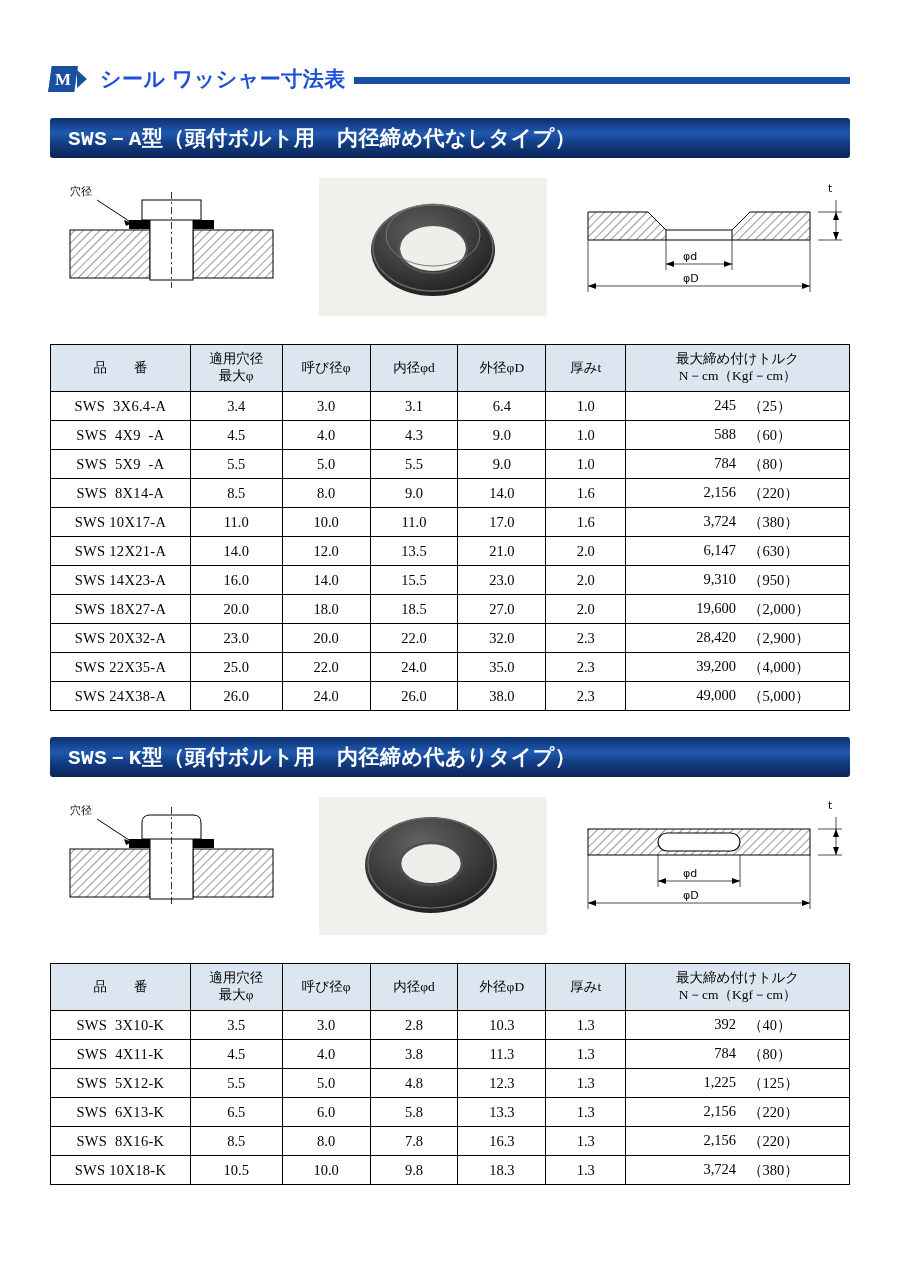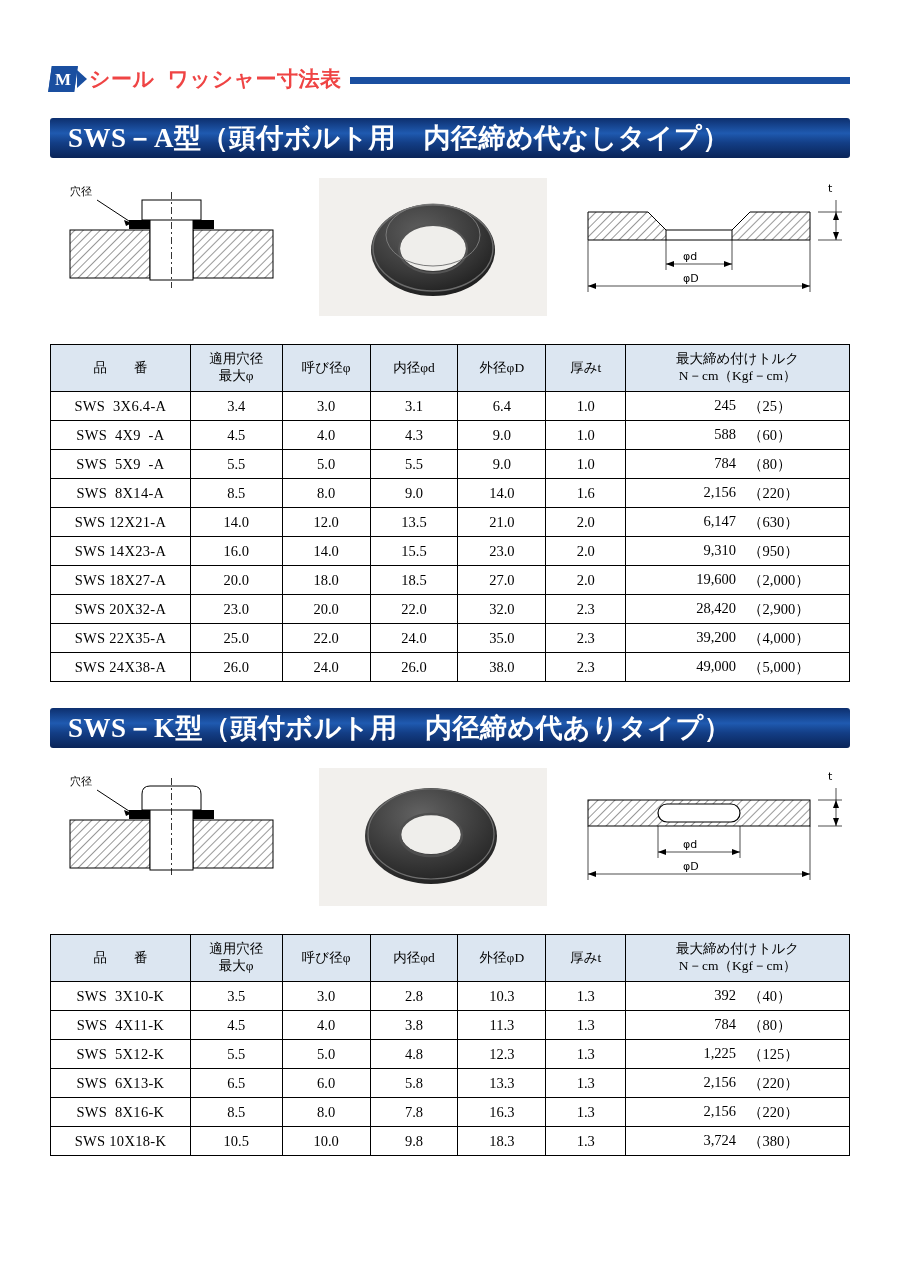"シール ワッシャー寸法表" .doc-title { color: #ef4444 -> #1d4ed8; font-family: Liberation Mono, monospace -> Liberation Sans, sans-serif; margin-left: 2px -> 13px }
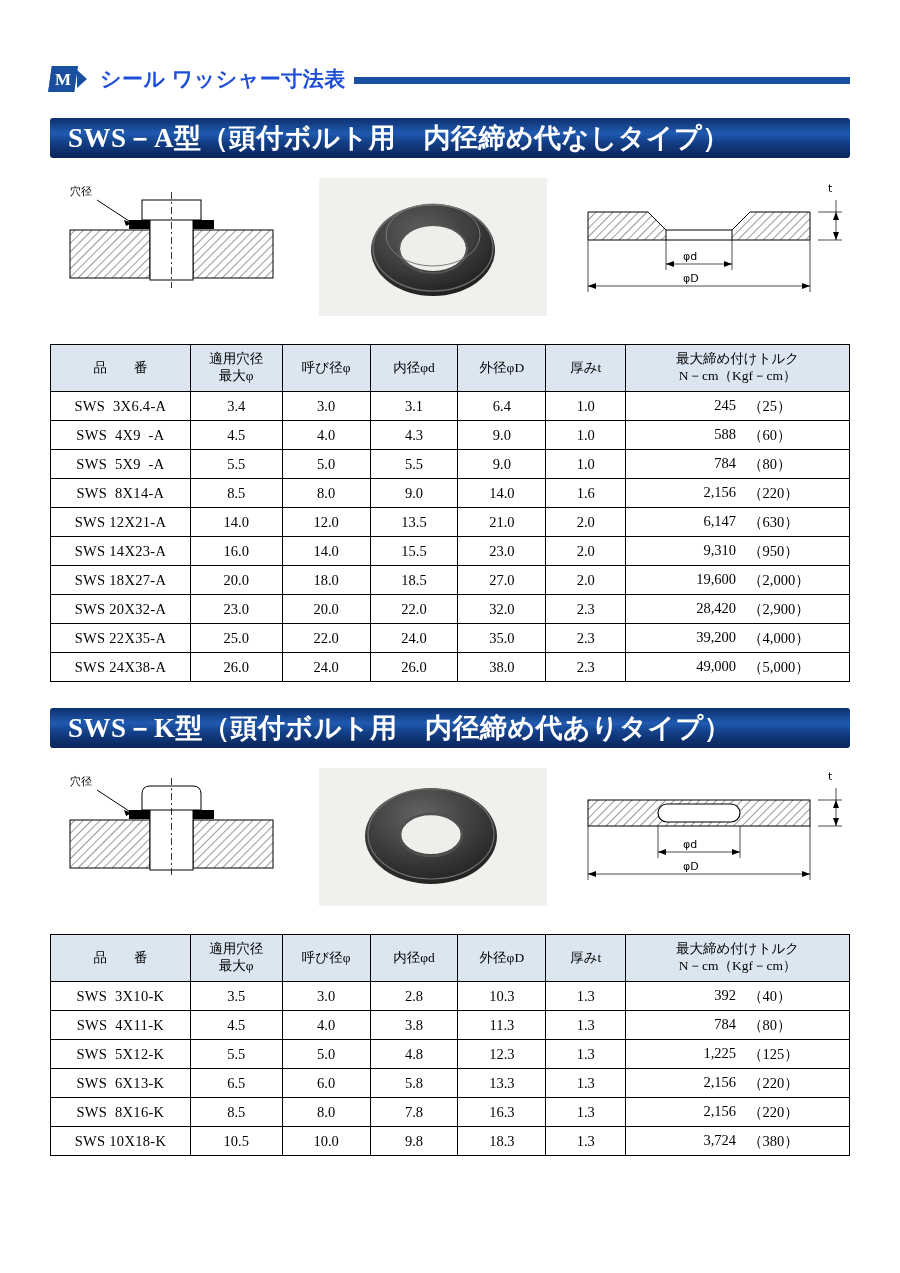"SWS－A型（頭付ボルト用 内径締め代なしタイプ）" .banner-text { font-family: Liberation Serif, serif -> Liberation Mono, monospace; font-size: 27px -> 21px }
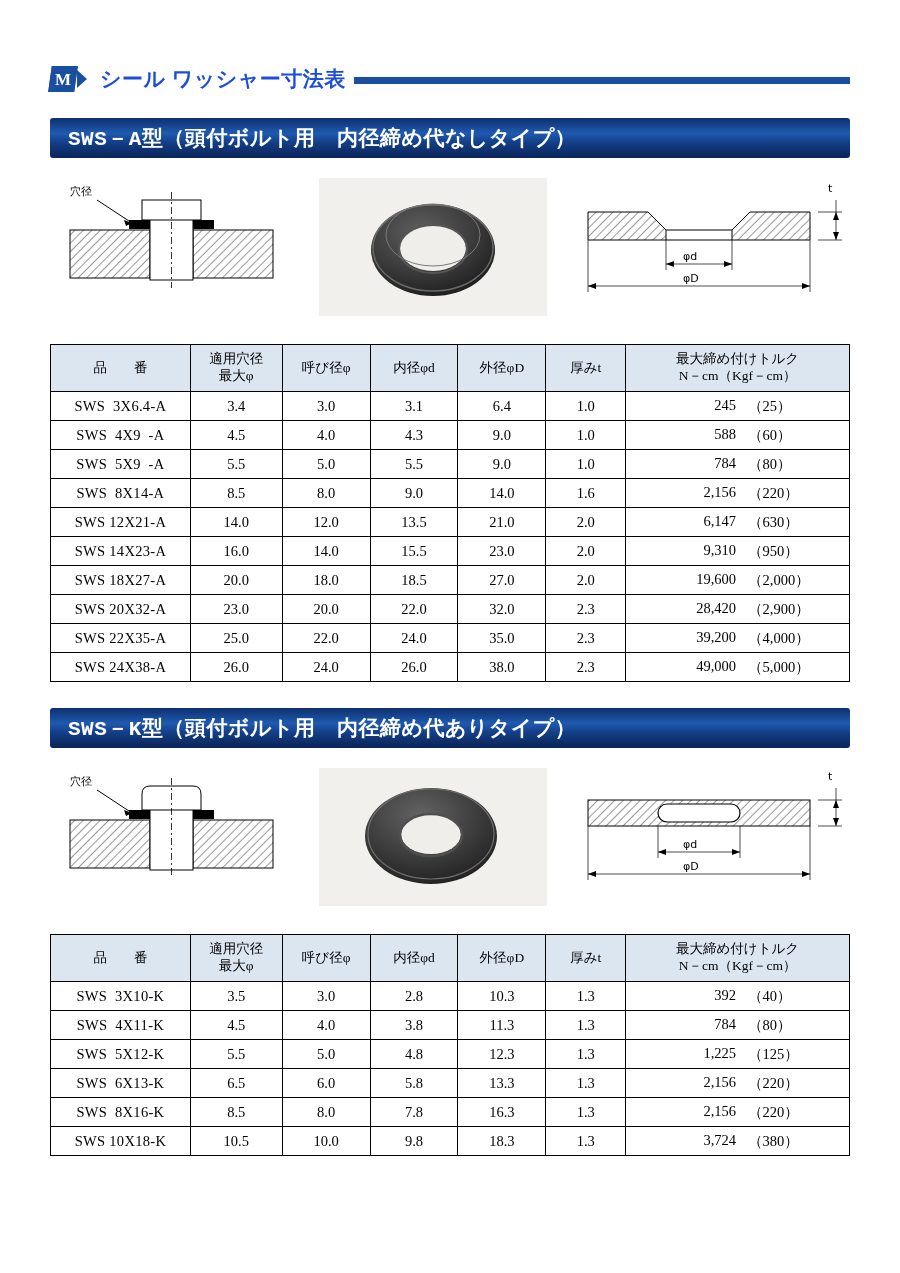"SWS 10X17-A" tr { html: none -> <tr> <td>SWS 10X17-A</td> <td>11.0</td> <td>10.0</td> <td>11.0</td> <td>17.0</td> <td>1.6</td> <td> <div> <span>3,724</span> <span>（380）</span> </div> </td> </tr> }
